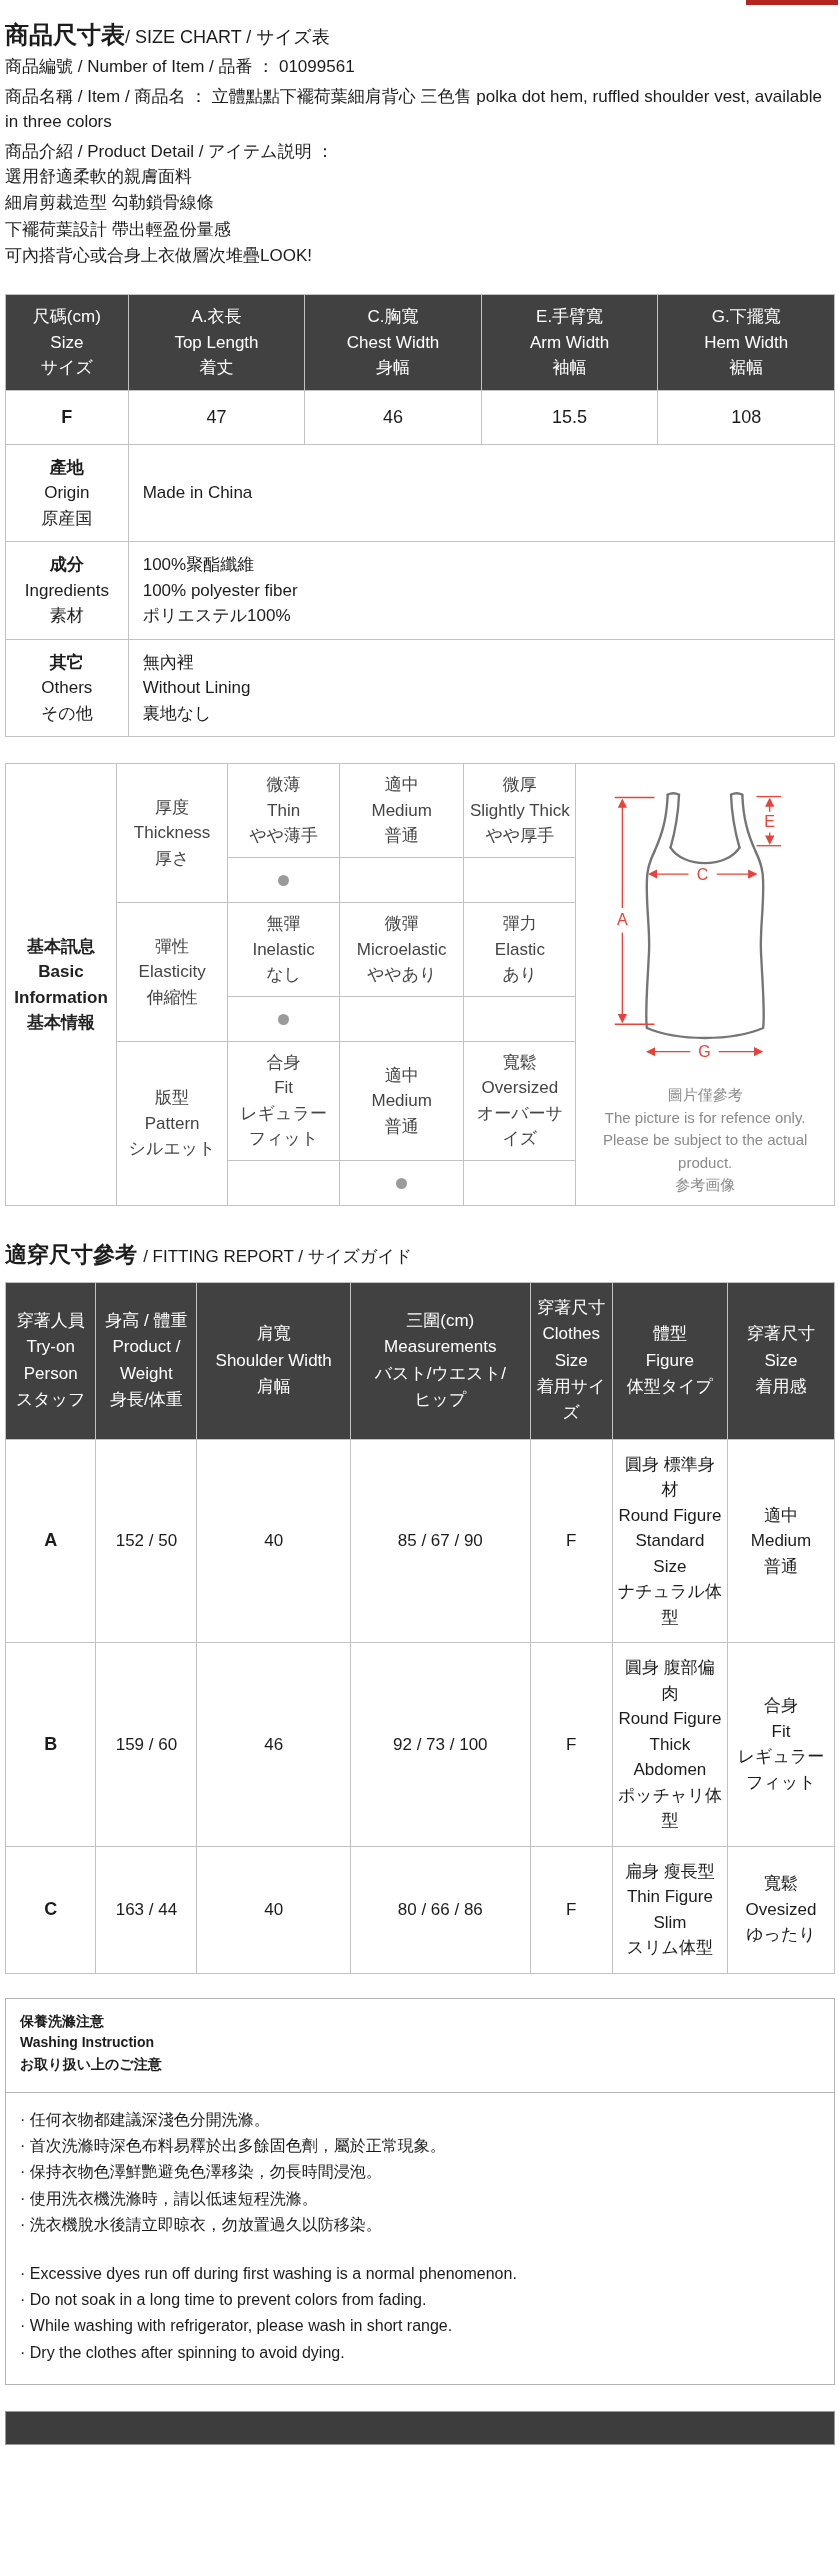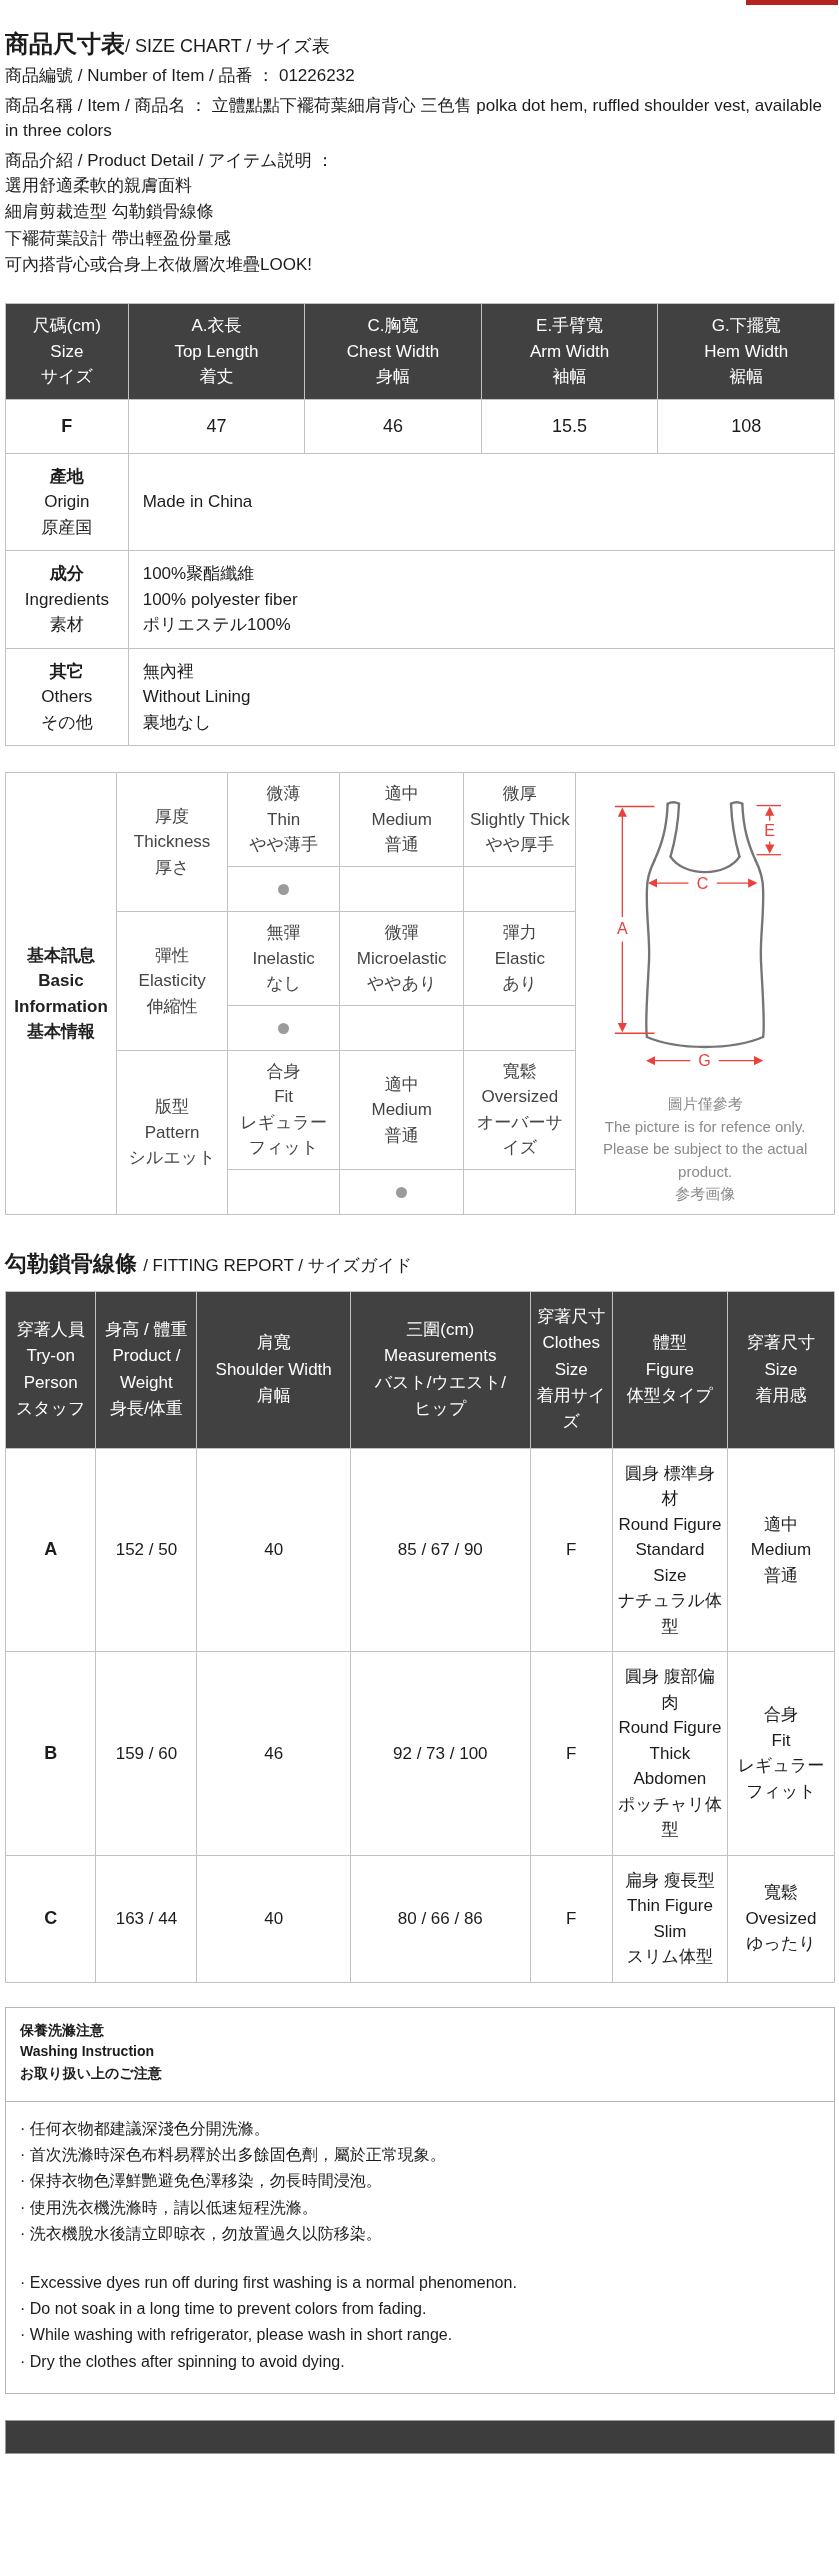"商品尺寸表/ SIZE CHART / サイズ表" .page-header { margin-top: 29px -> 20px }
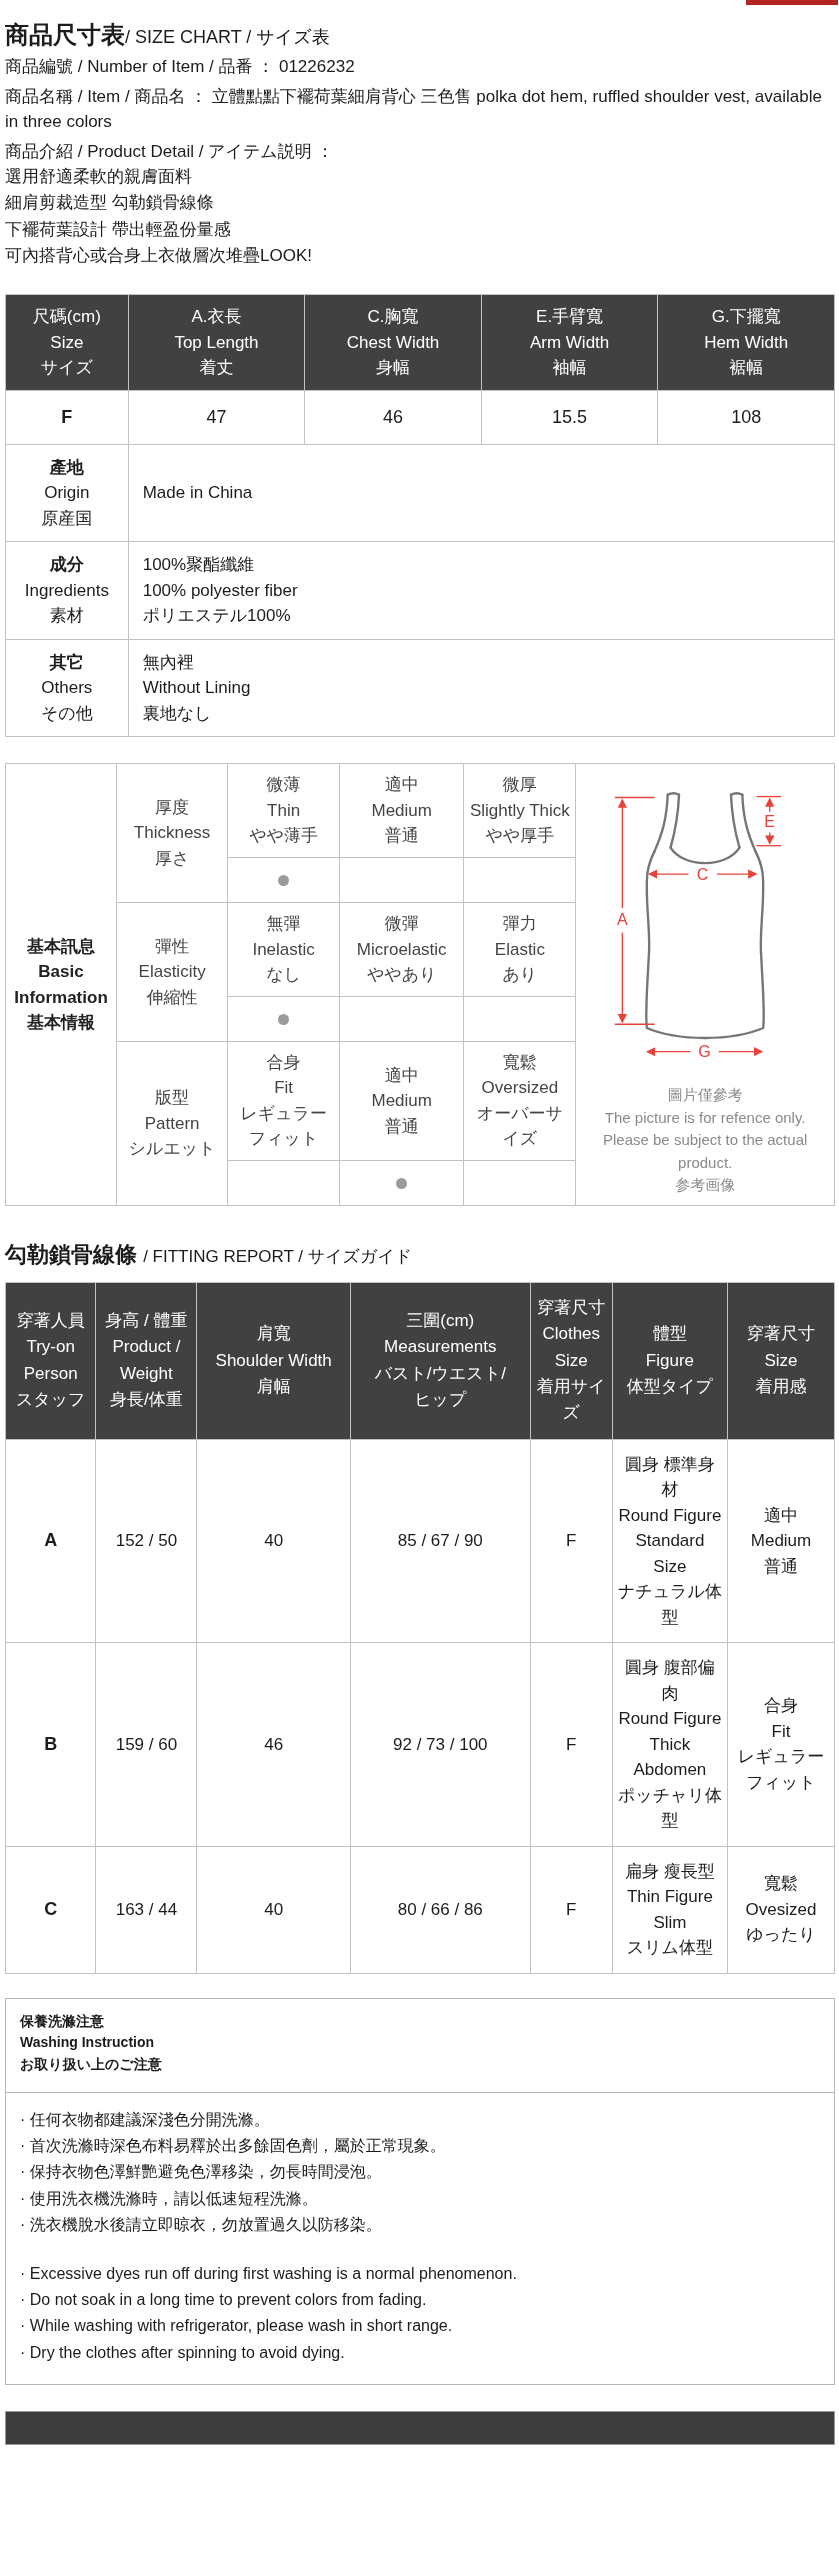"01226232" span { text: 01226232 -> 01099561 }
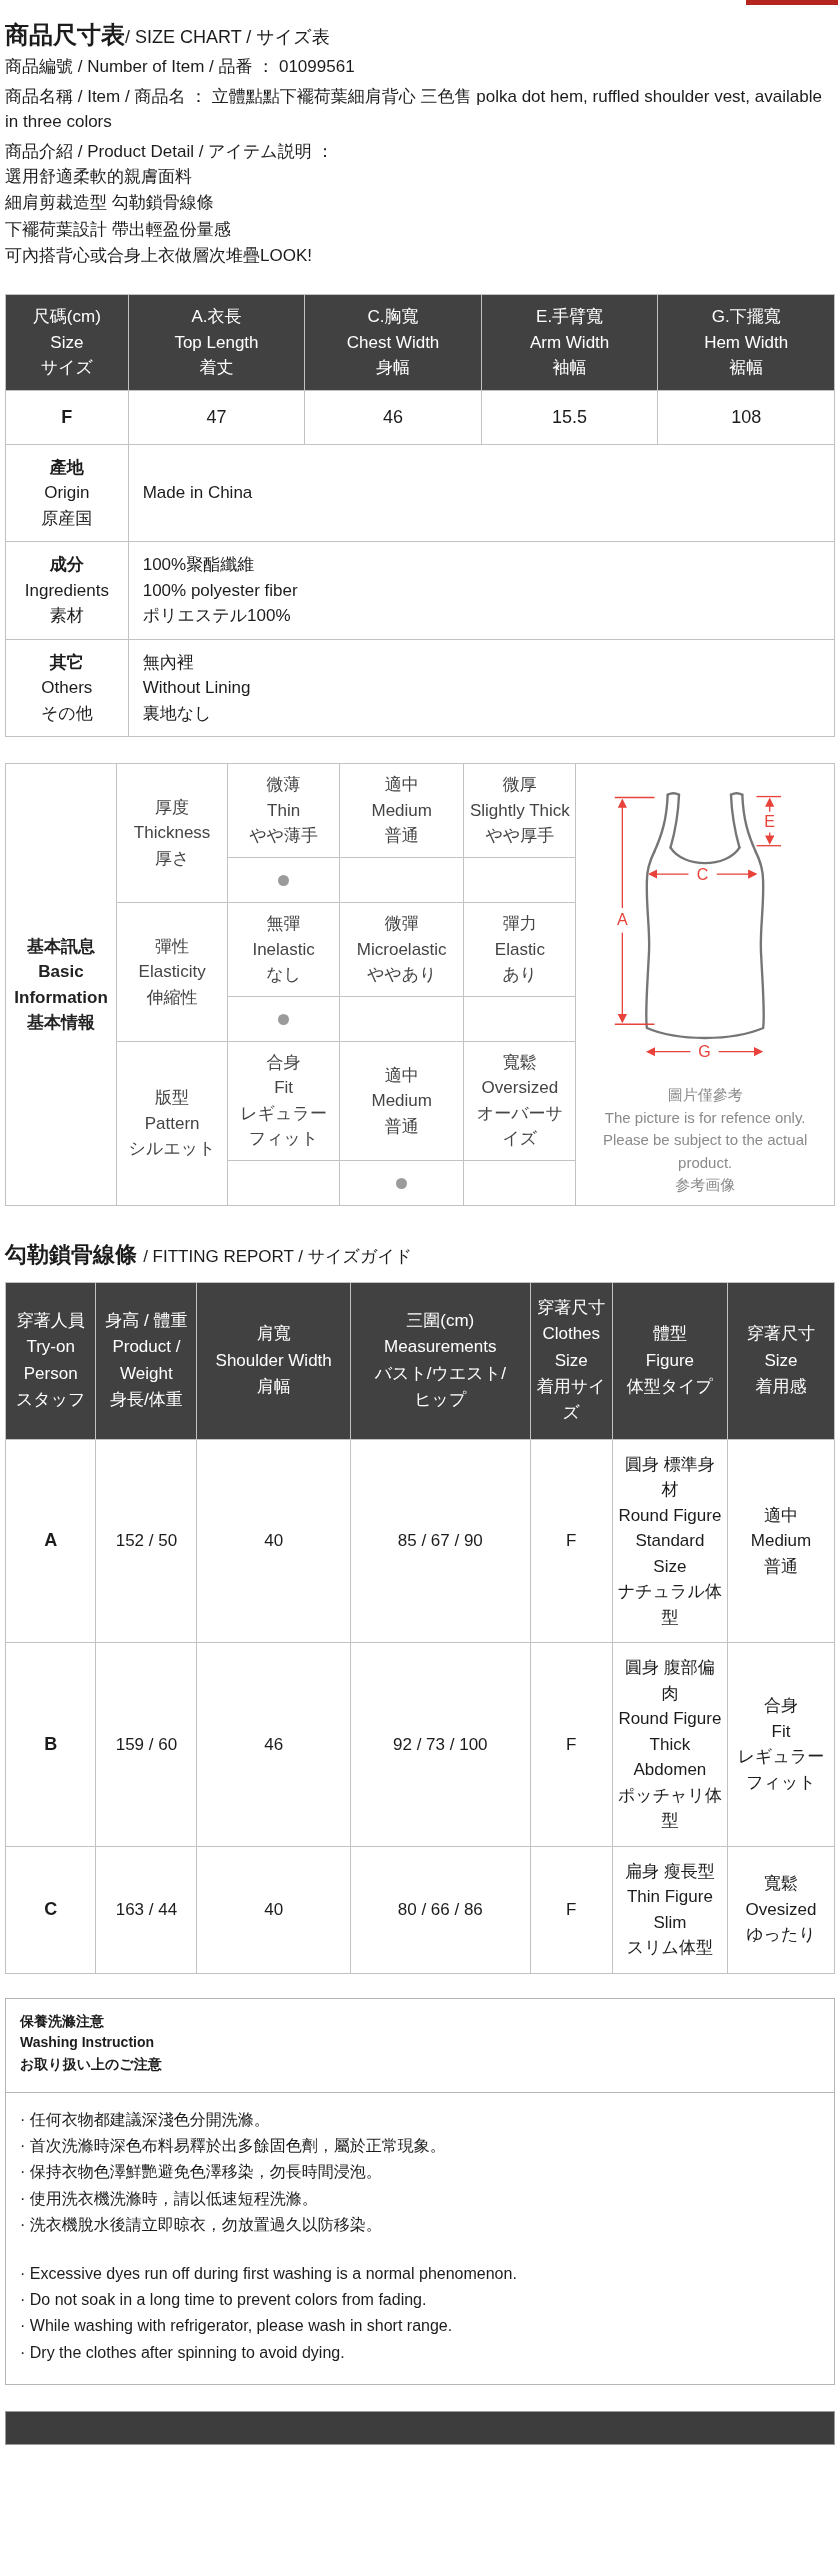"勾勒鎖骨線條" span { text: 勾勒鎖骨線條 -> 適穿尺寸參考 }
